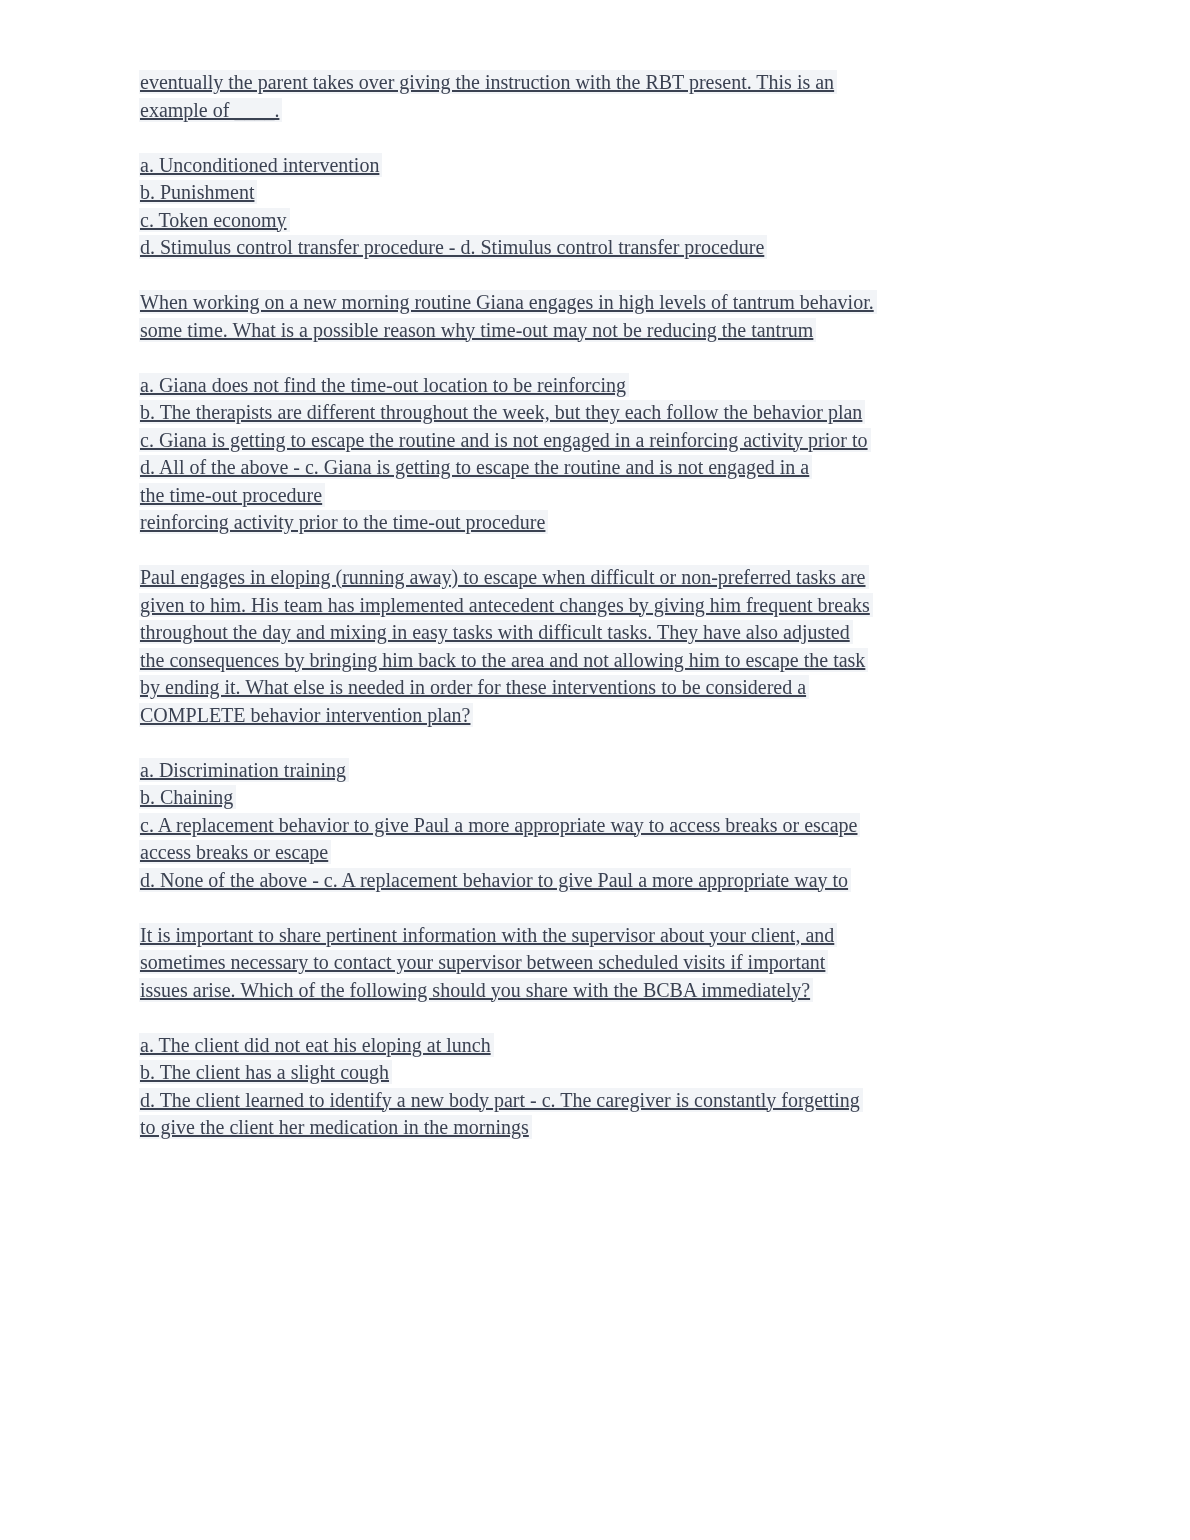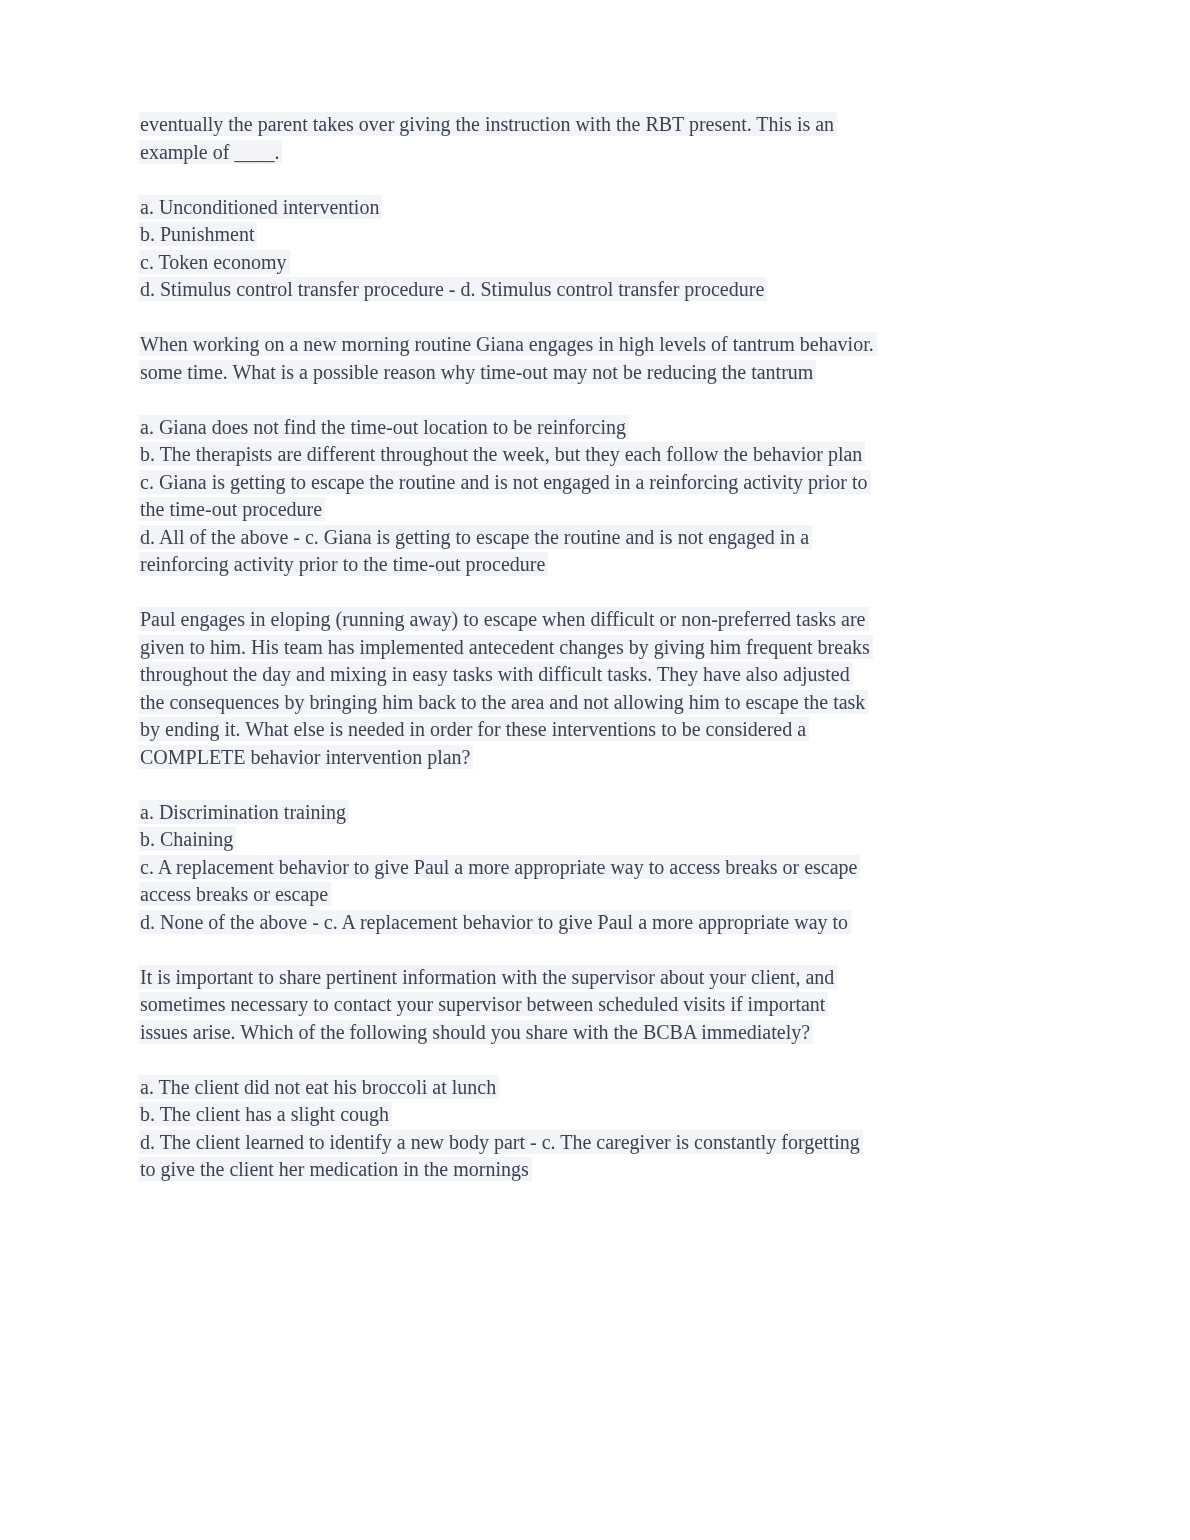"eventually the parent takes over" .doc-content { padding: 111px 40px 0 140px -> 69px 40px 0 140px; text-decoration: none -> underline }
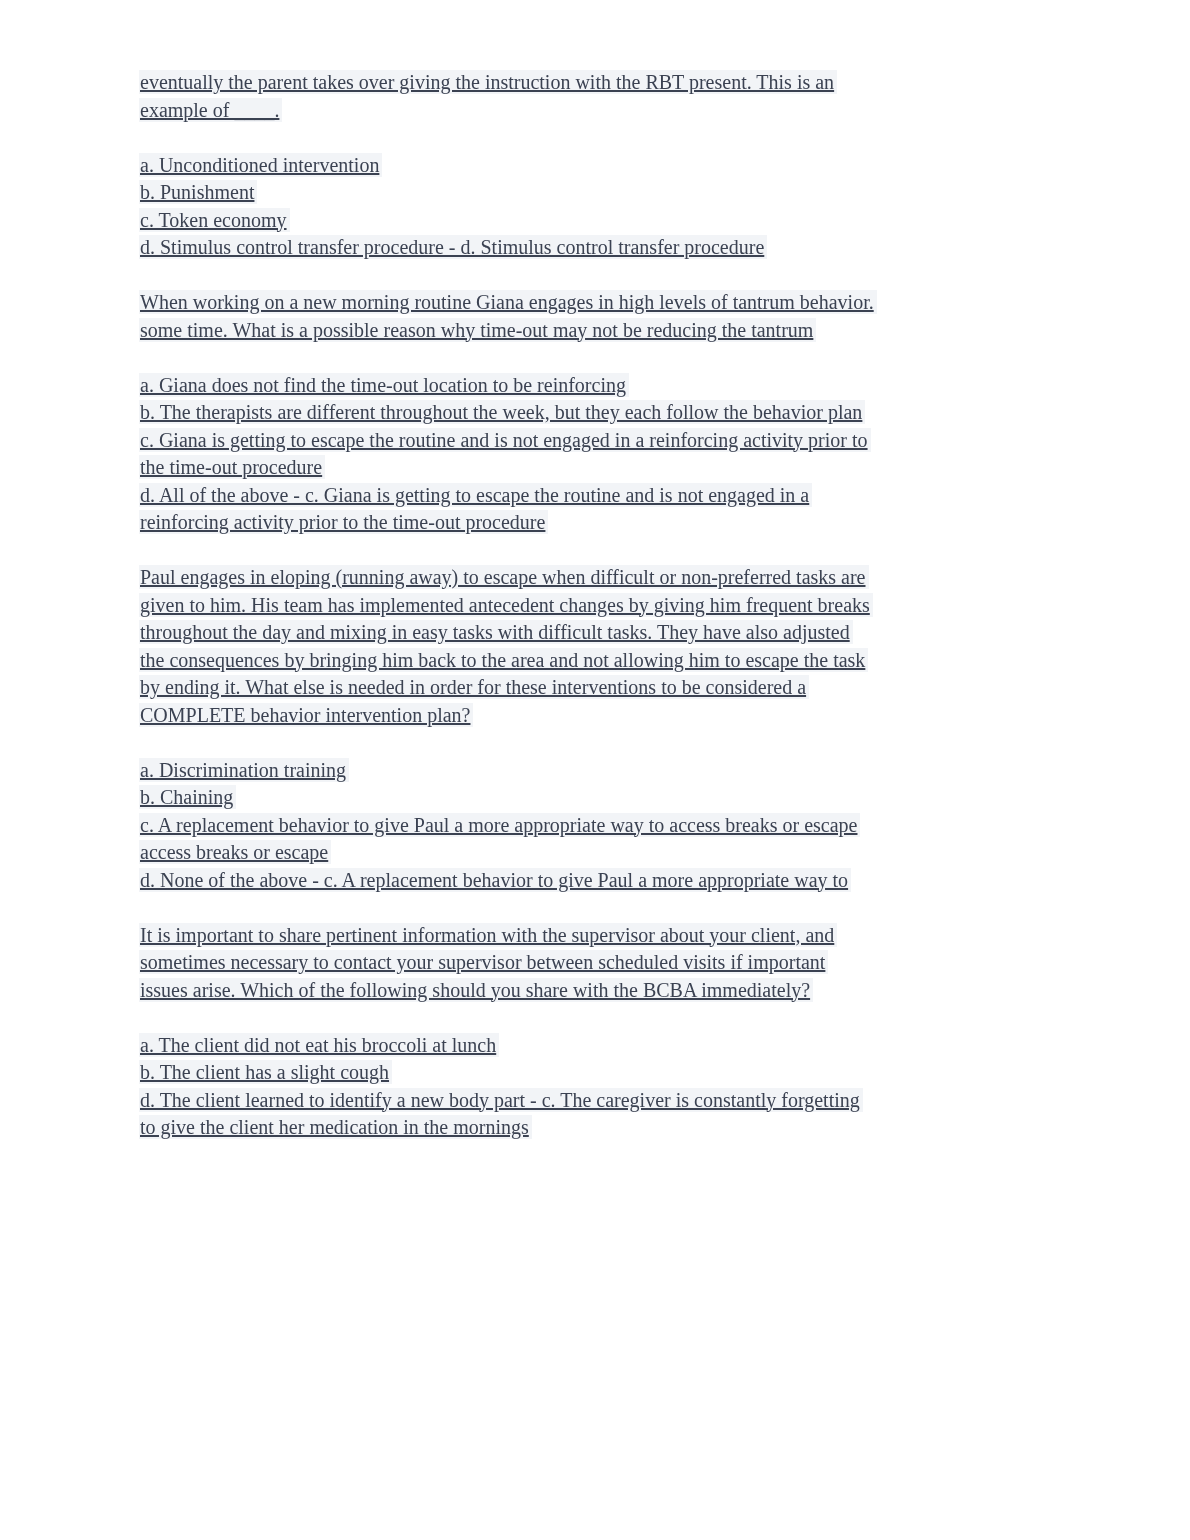"the time-out procedure" div.line { order: before "d. All of the above" -> after "d. All of the above" }
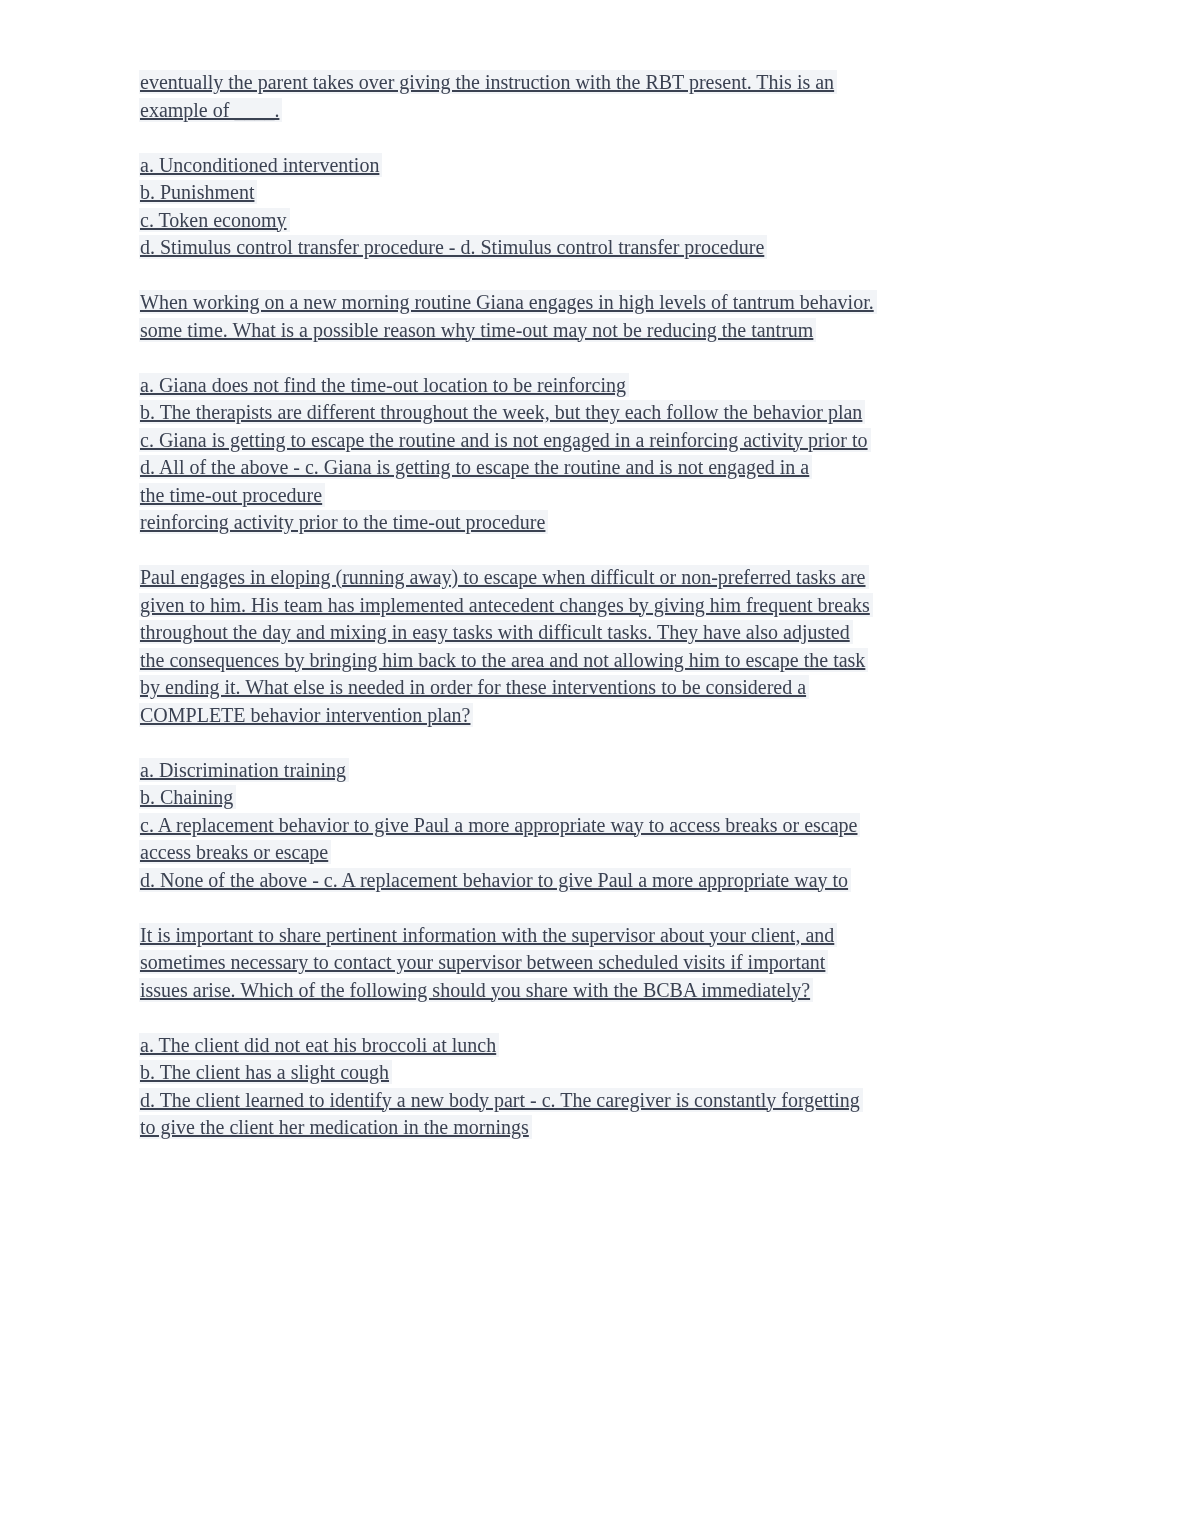"a. The client did not" span.hl { text: broccoli -> eloping }
